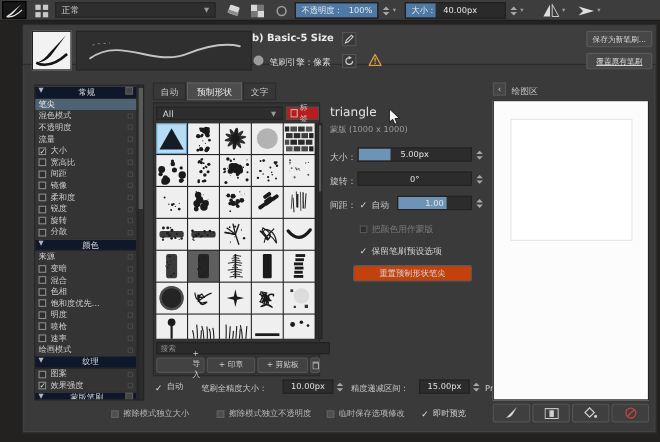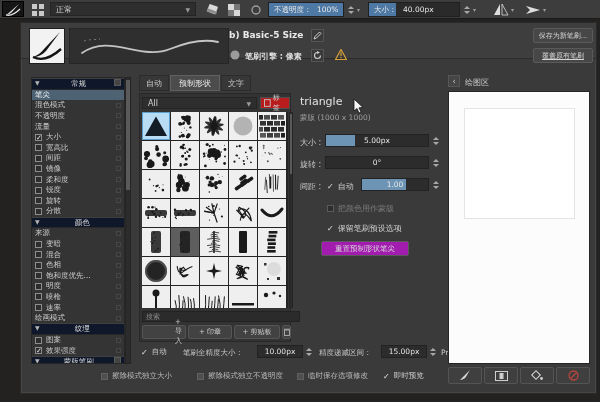"笔刷引擎 : 像素" .engine-lbl { font-weight: bold -> normal }
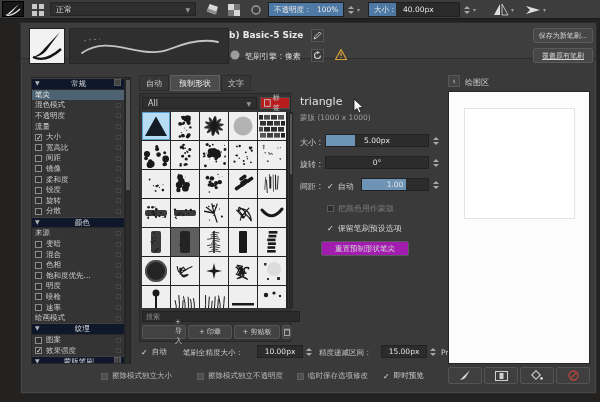"重置预制形状笔尖" .reset-btn { background: #a21caf -> #c2410c; width: 88px -> 108px }
